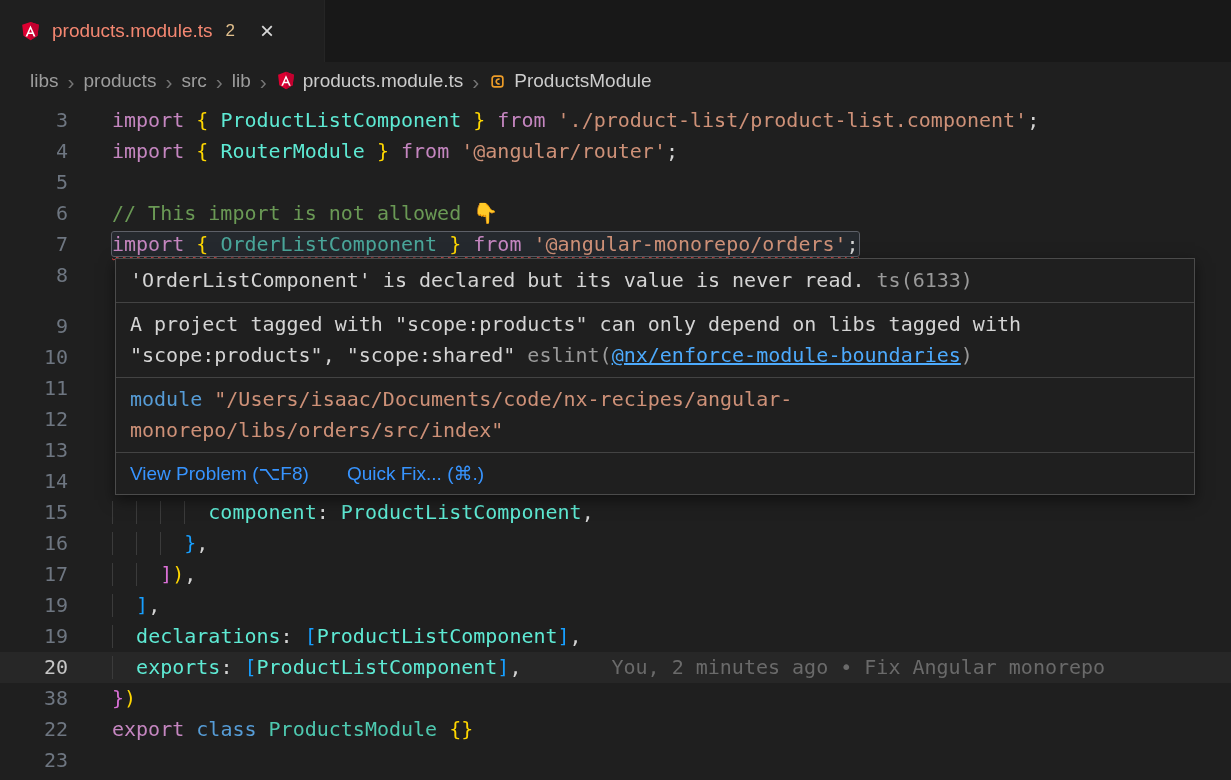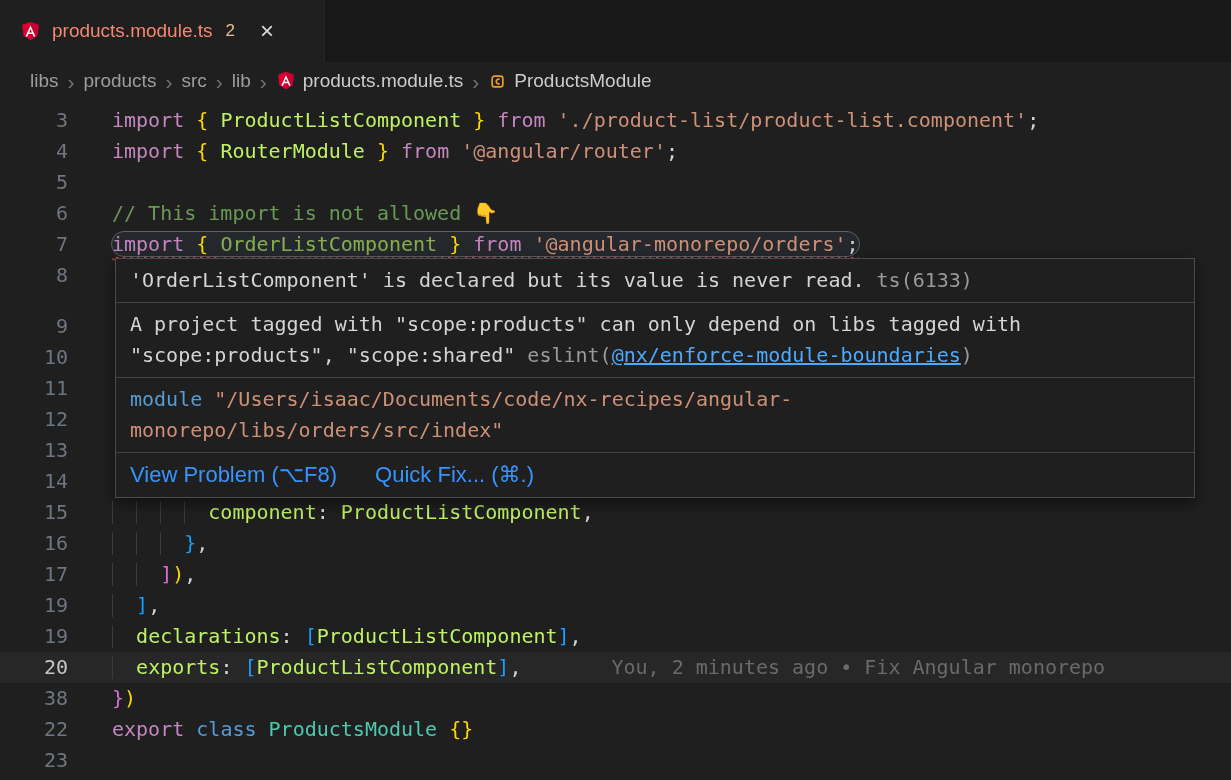"ProductListComponent" .var { color: #bef264 -> #5eead4 }
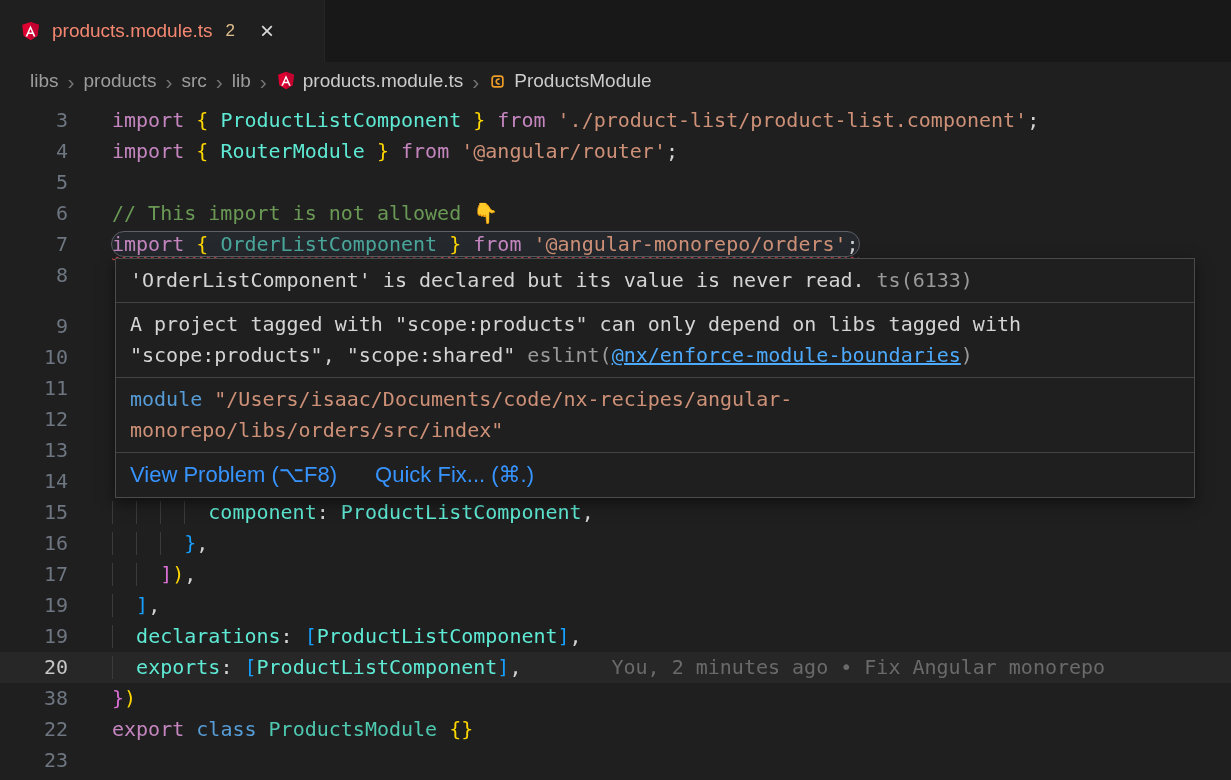"import { OrderListComponent } from" .lc.boxed { border-radius: 12px -> 2px }
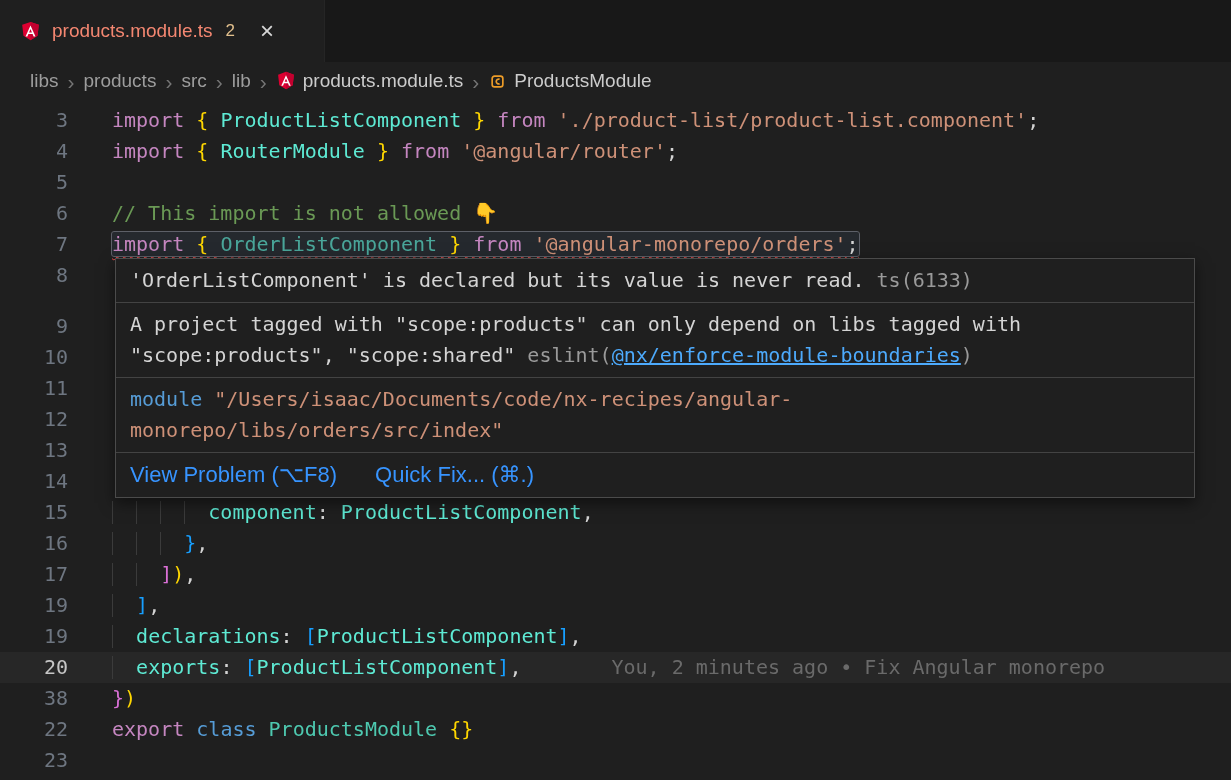"View Problem (⌥F8)" .hactions { font-size: 22px -> 19px }
